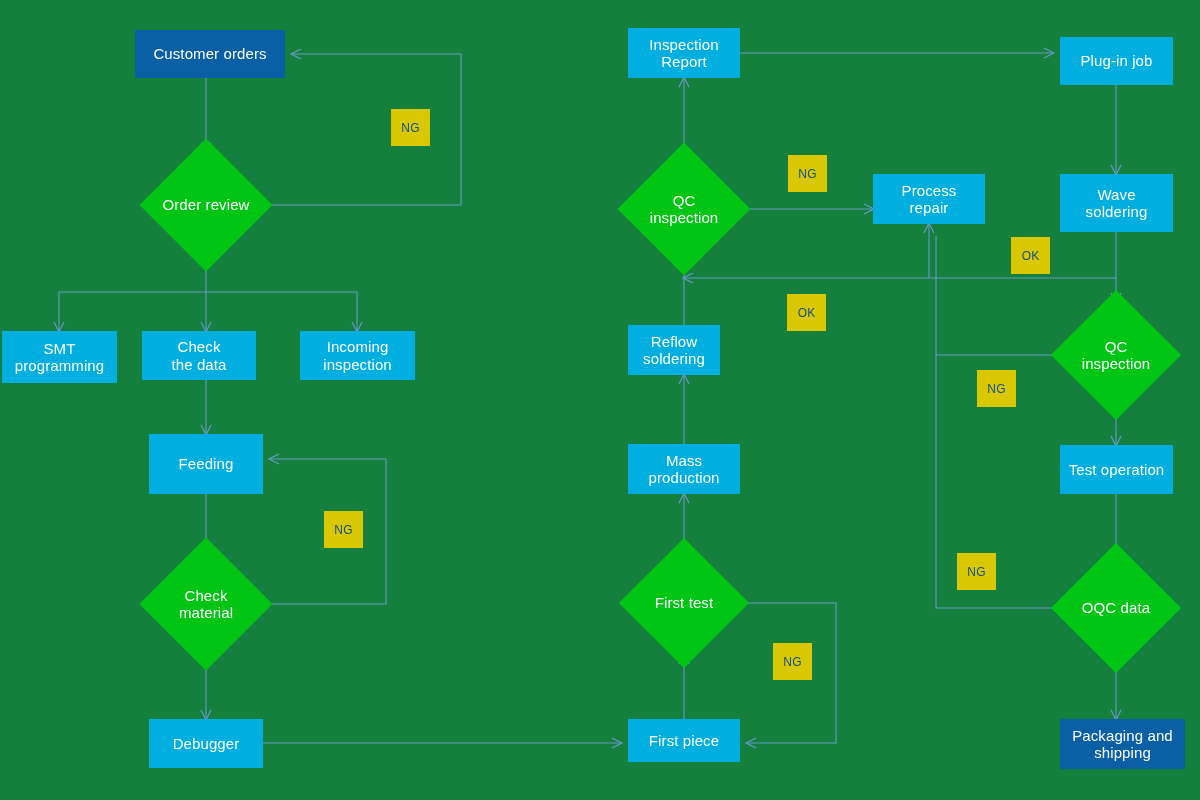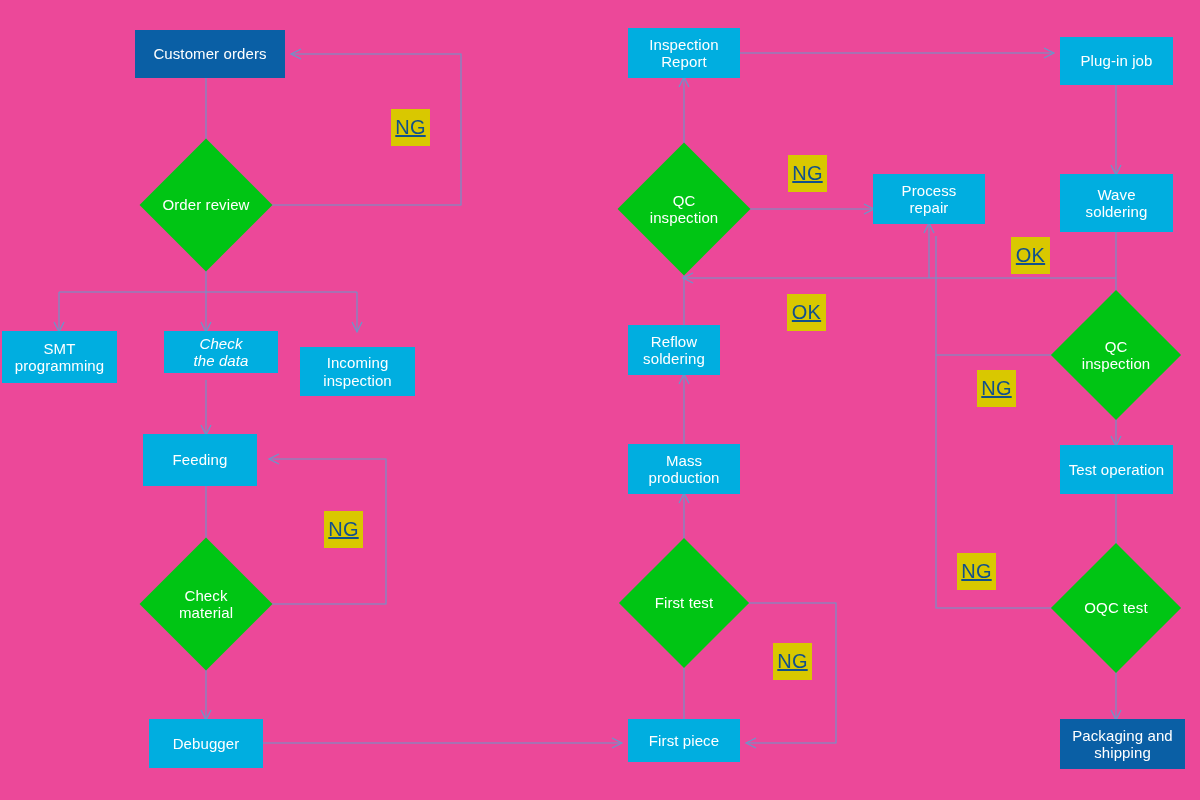"Customer orders" #canvas { background: #ec4899 -> #15803d }
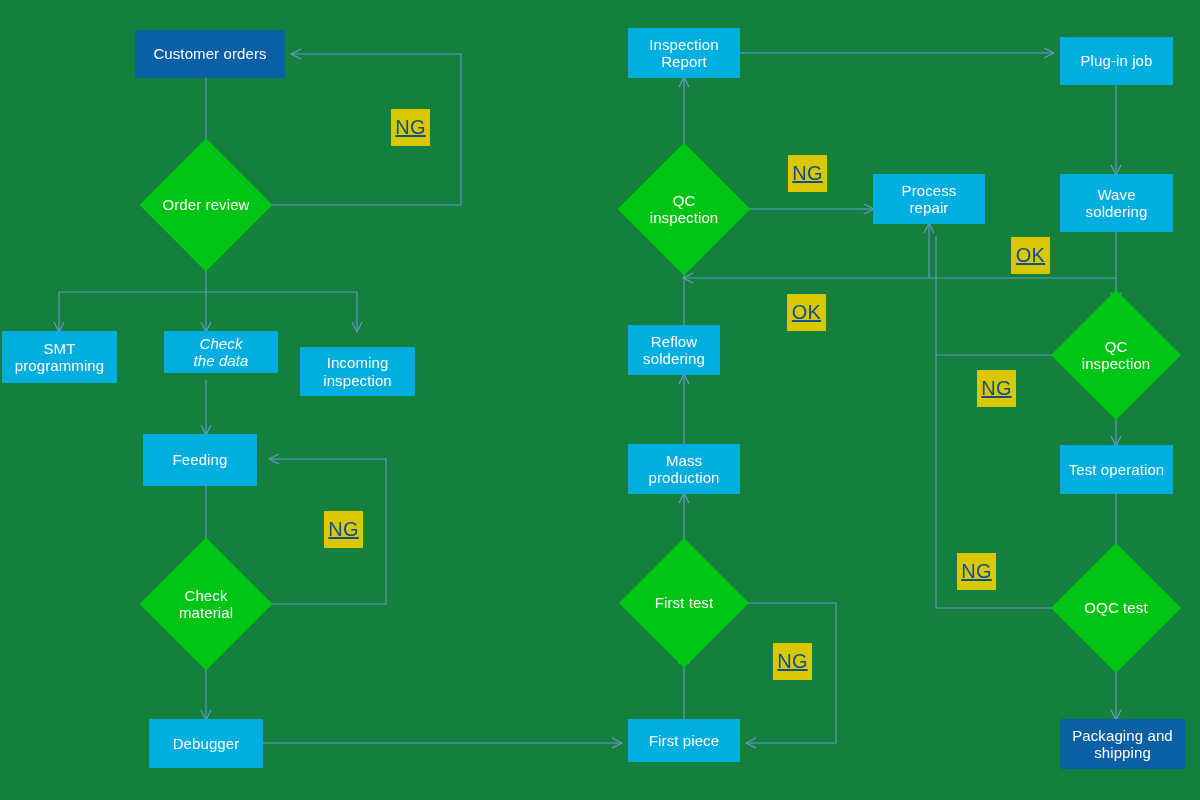"NG" .badge { font-size: 20px -> 12px; text-decoration: underline -> none }
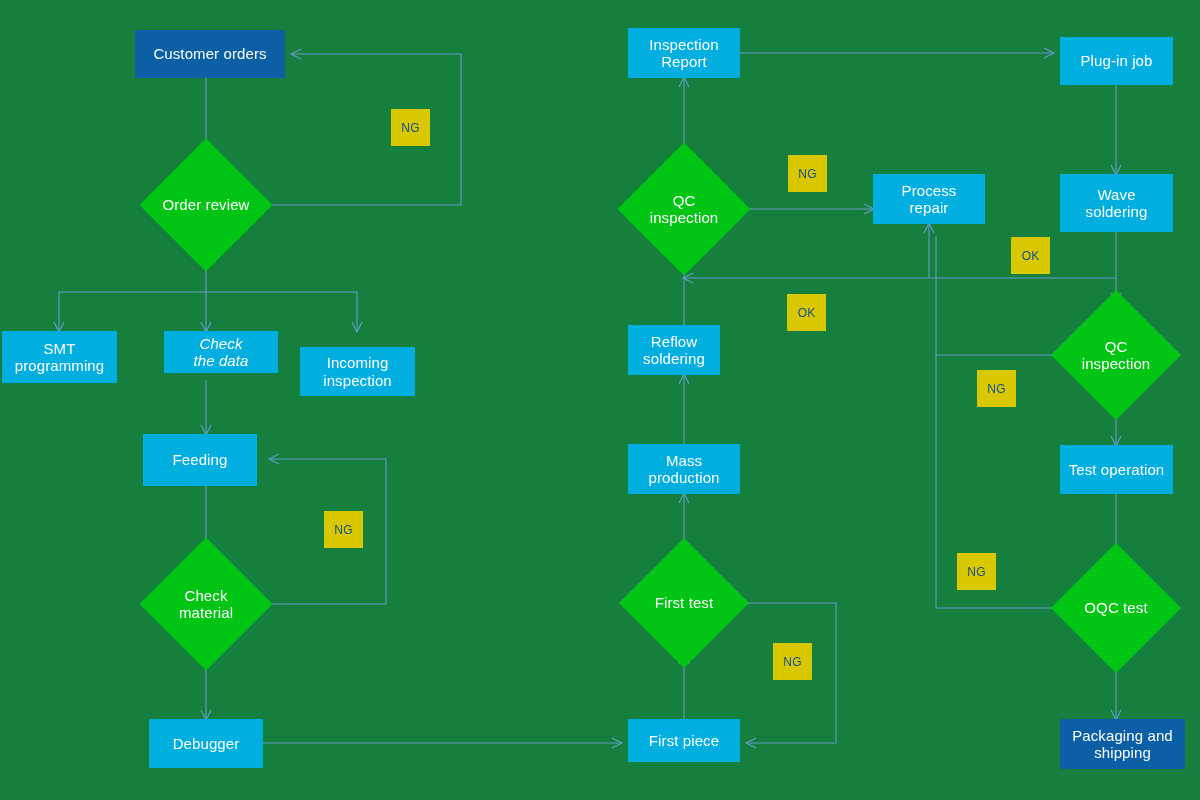"Check" div.node { font-style: italic -> none; height: 42px -> 49px; left: 164px -> 142px }
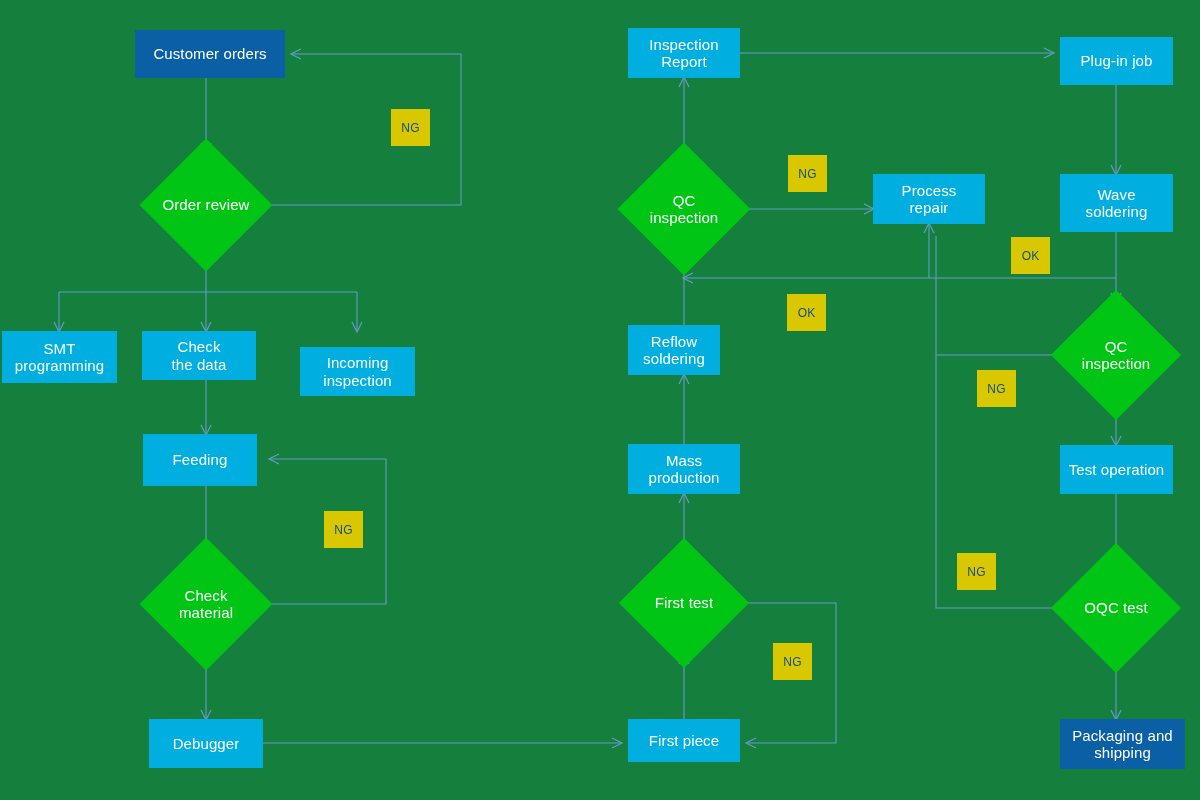"Incoming" div.node { margin-top: 16px -> none }
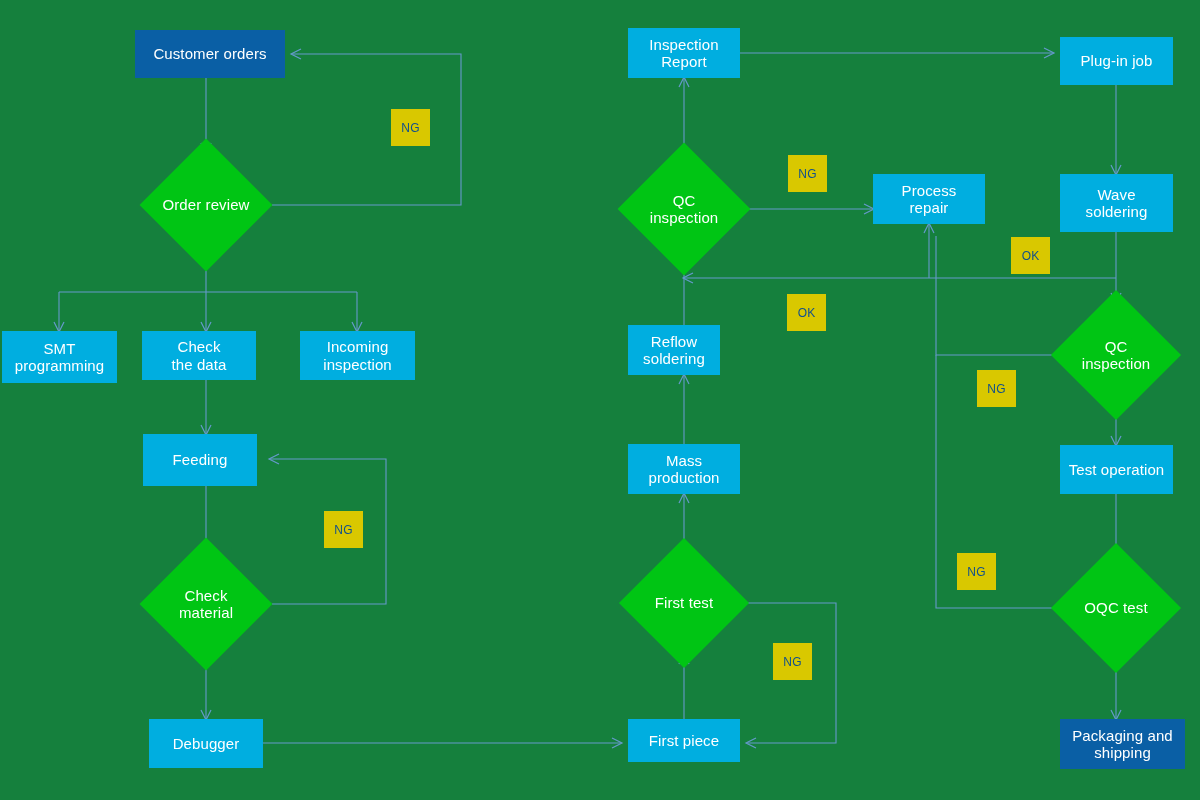"Feeding" div.node { height: 52px -> 60px; left: 143px -> 149px }
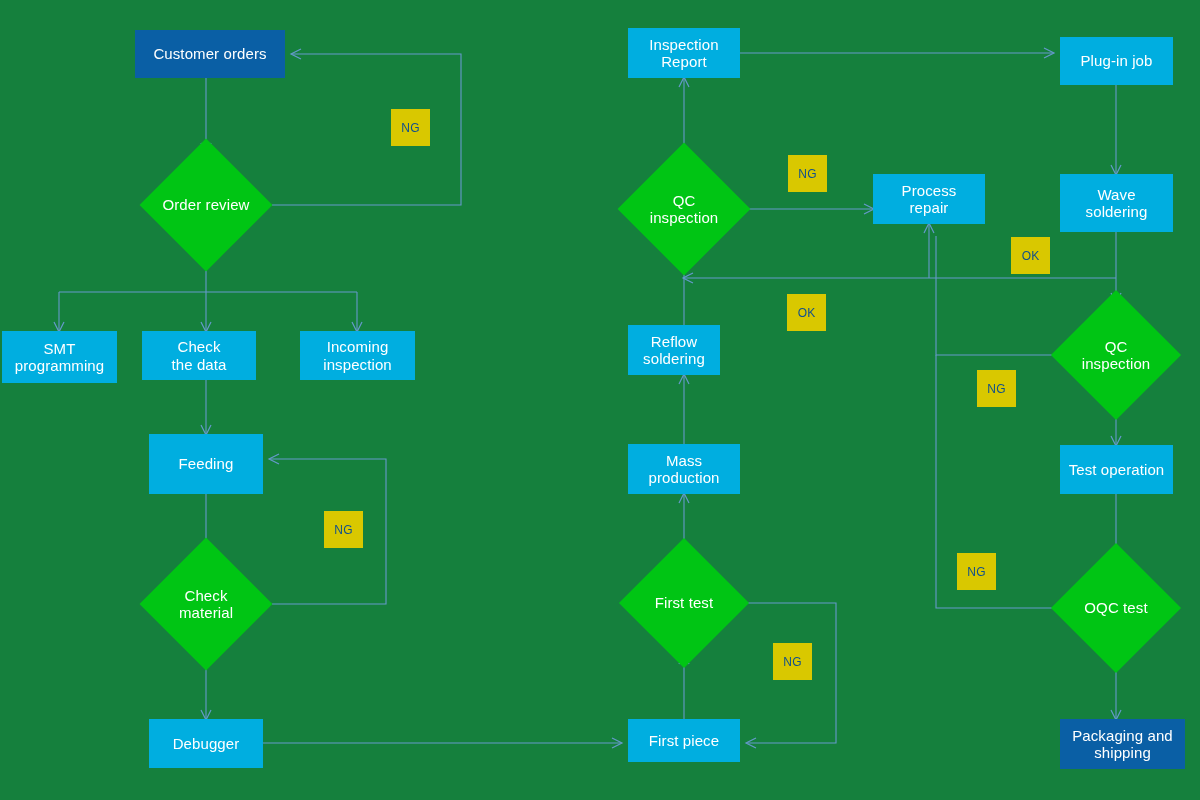"OQC test" div.dlabel { text: test -> data }
